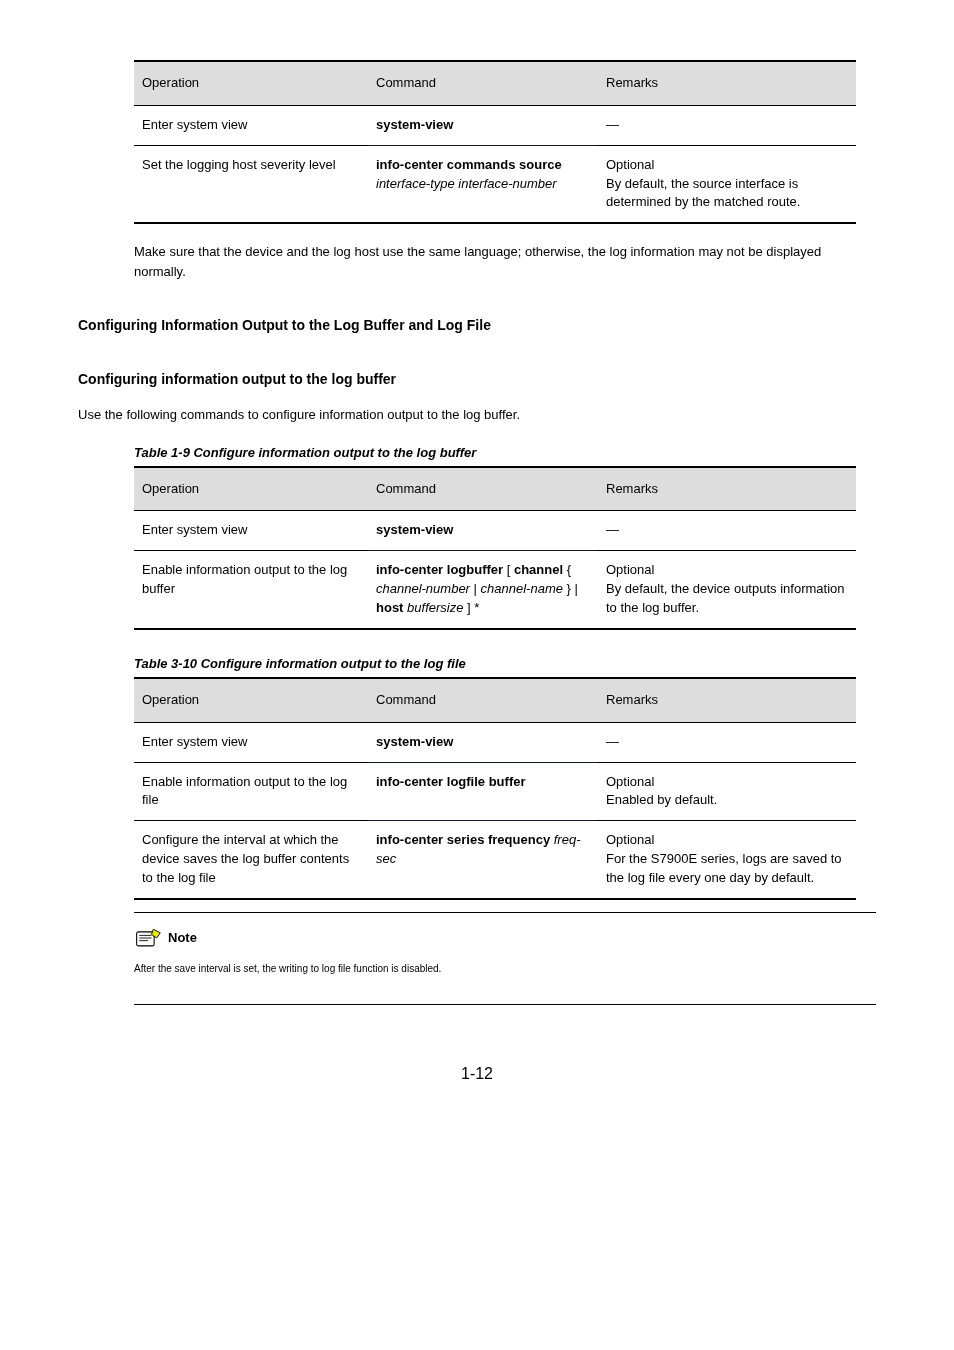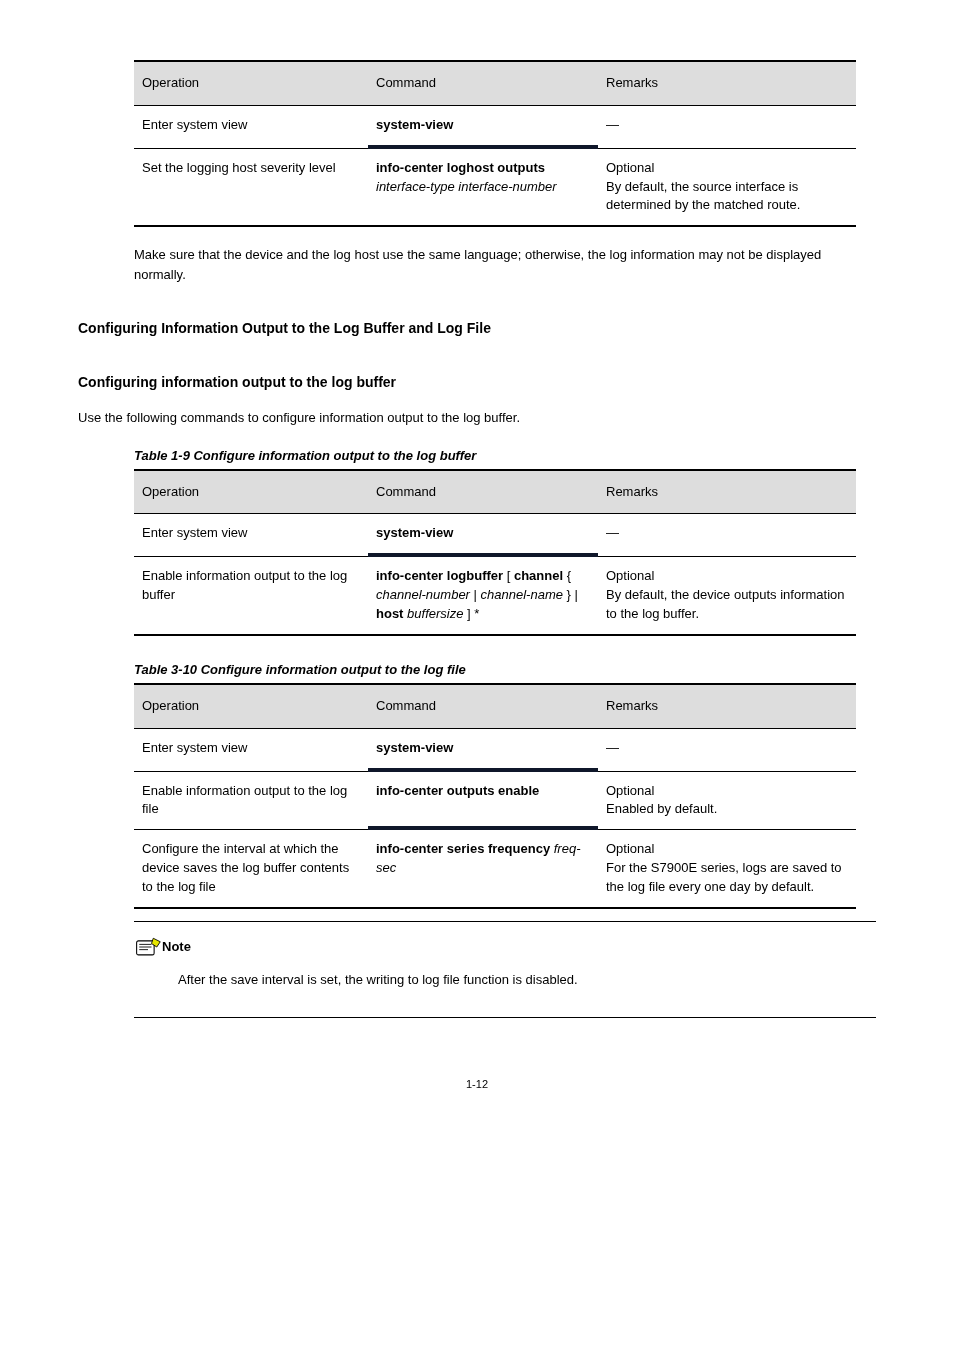"system-view" .c2 { border-bottom: 4px solid #0f172a -> 1px solid #0f172a }
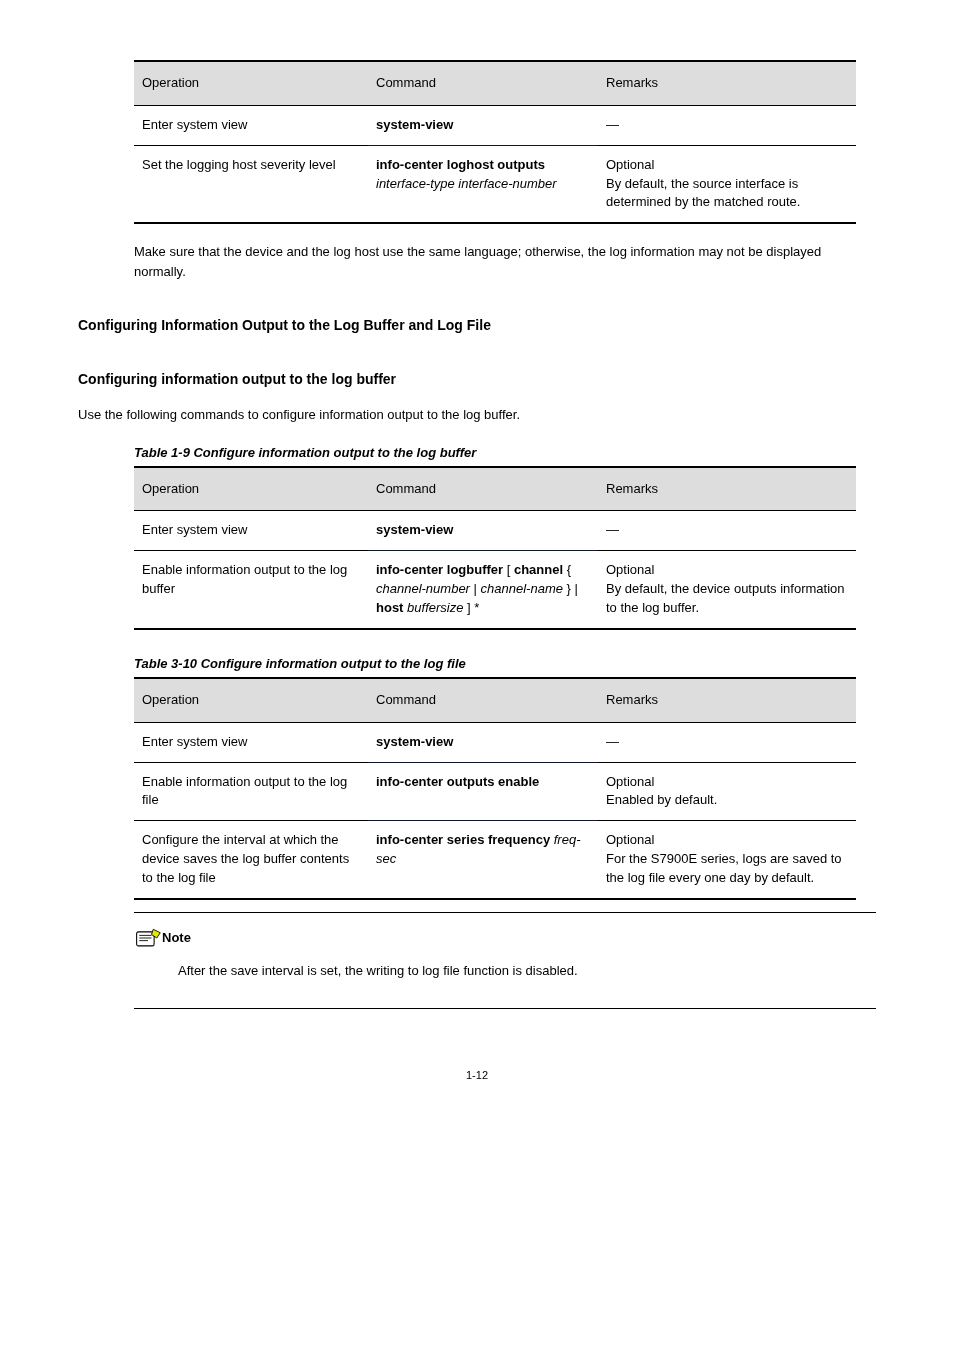"info-center loghost outputs" span.bold { text: loghost outputs -> commands source }
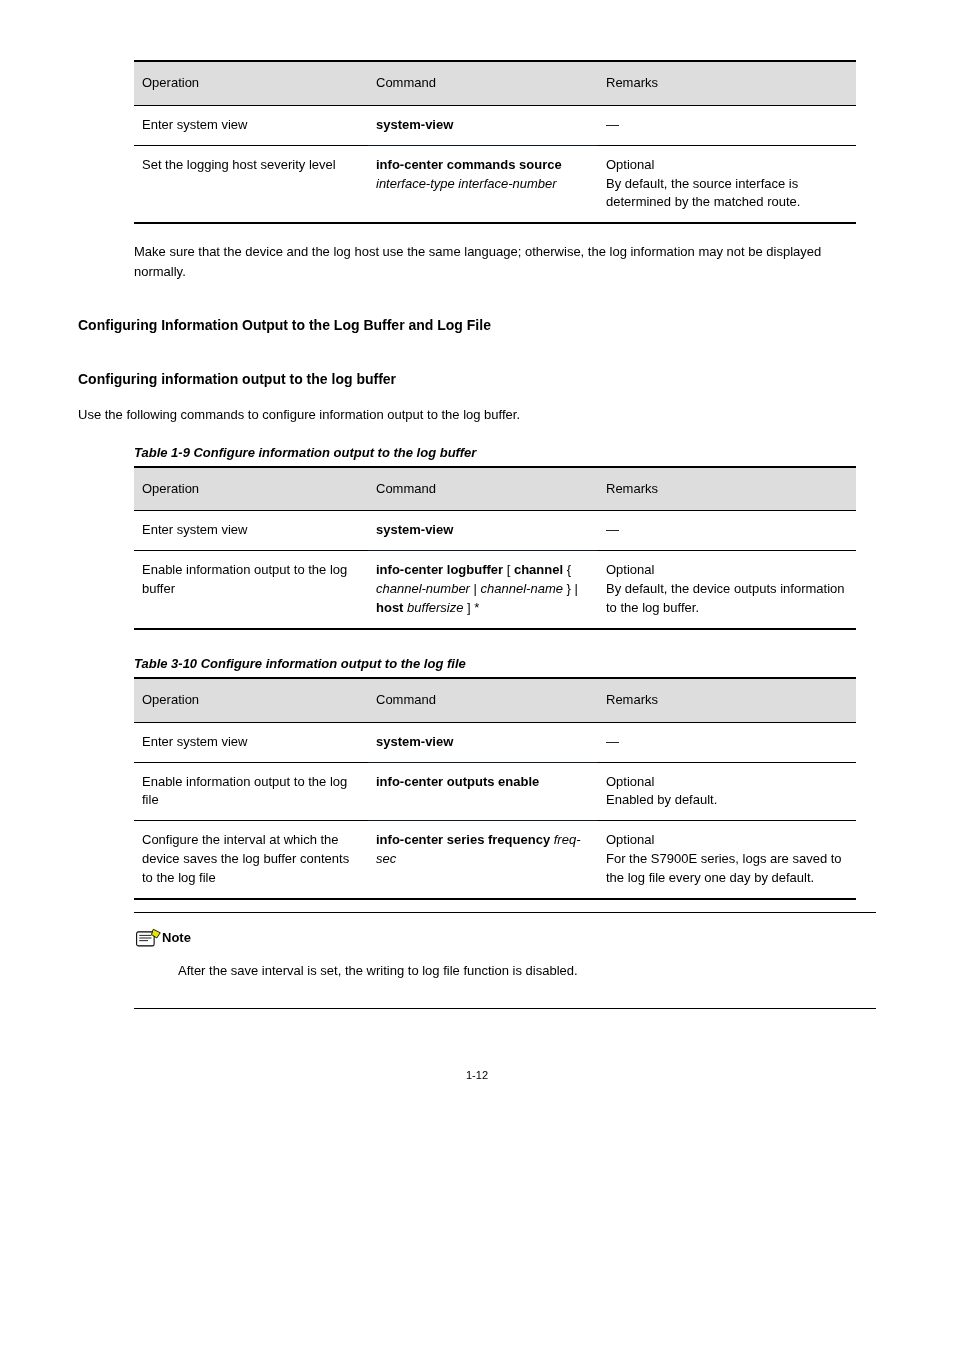"info-center outputs enable" div.c2 { text: outputs enable -> logfile buffer }
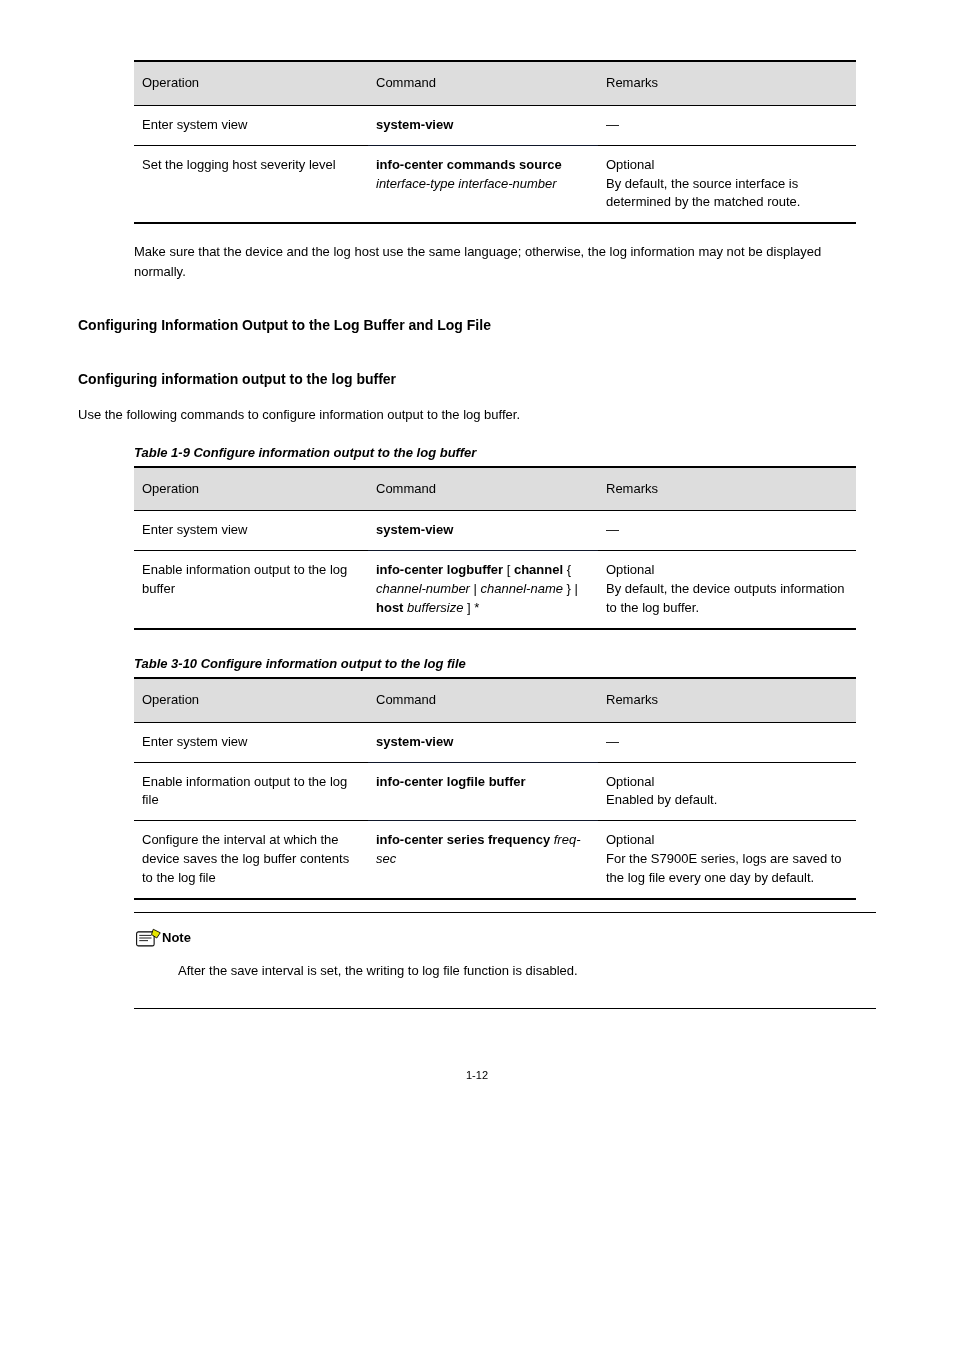"Note" .note-head { gap: none -> 6px }
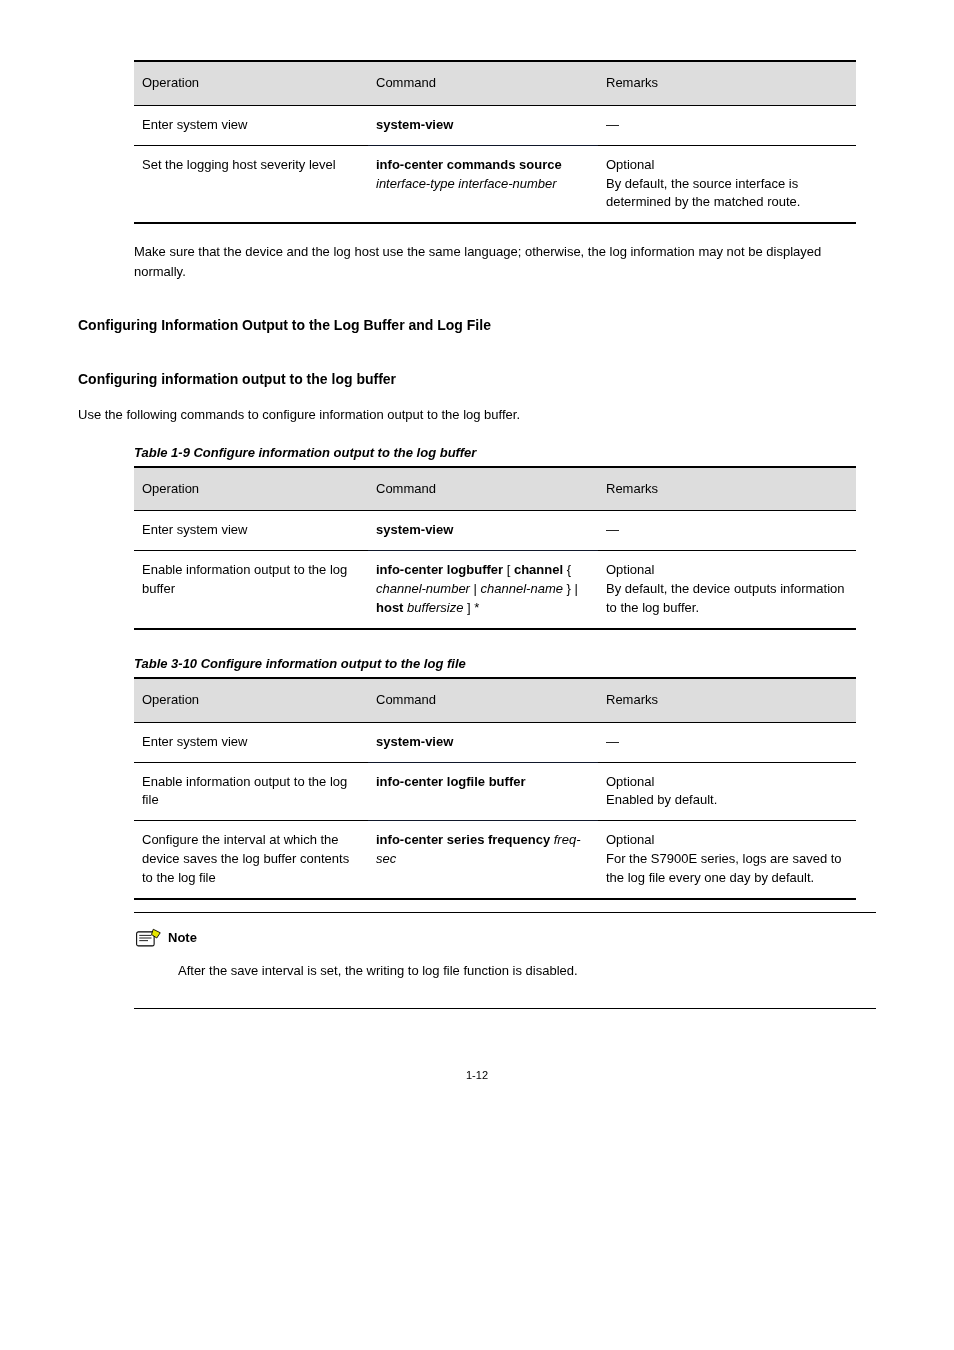"After the save interval is" .note-text { font-size: 13px -> 10px; margin-left: 44px -> none }
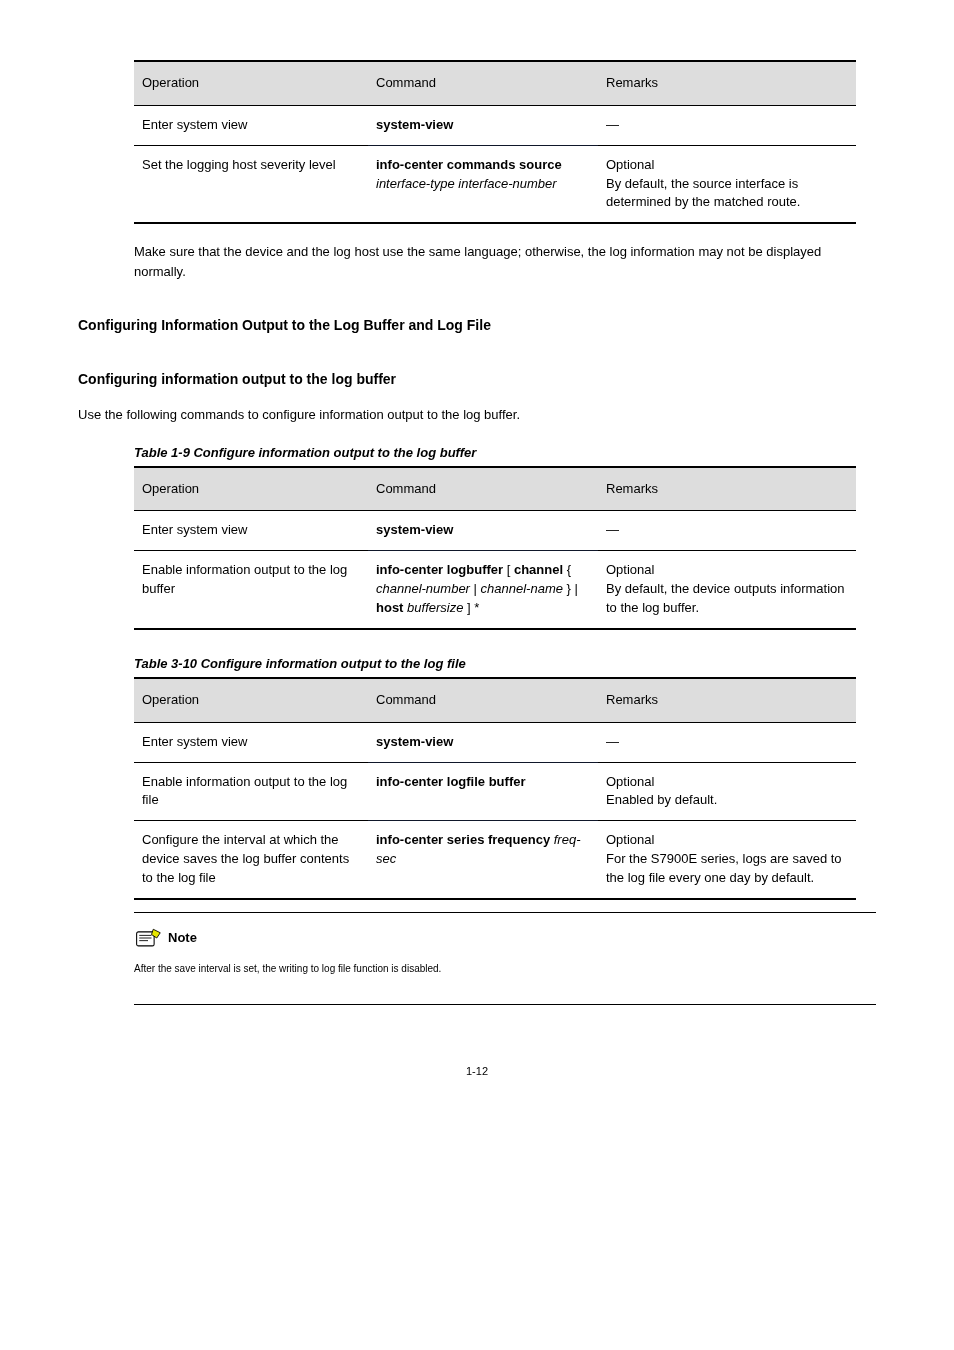"1-12" .footer { font-size: 11px -> 16px }
